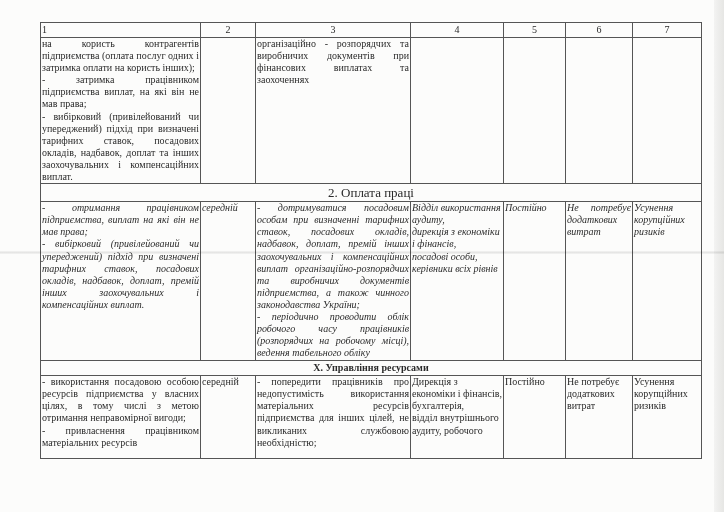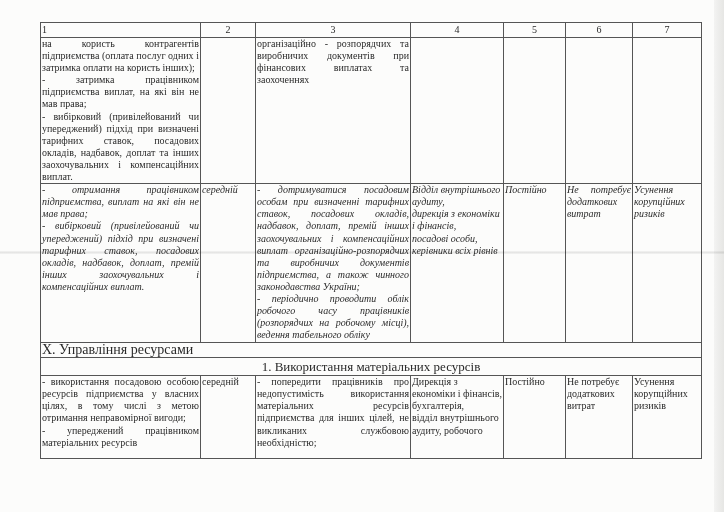"2. Оплата праці" tr.sec { html: none -> <tr> <td>2. Оплата праці</td> </tr> }
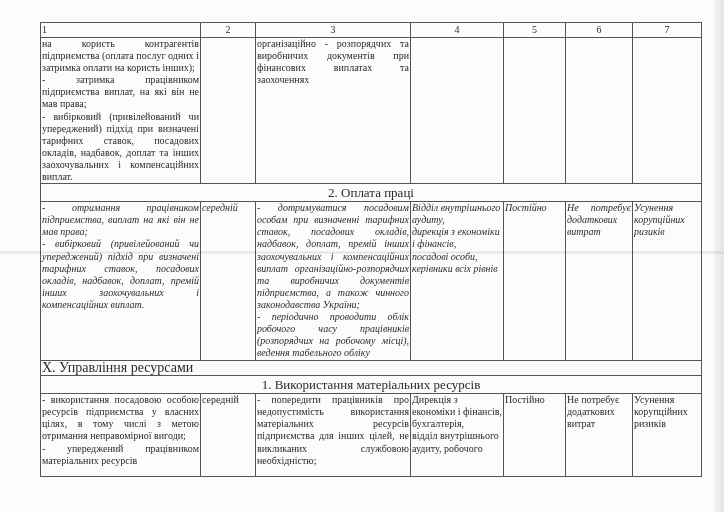"Відділ внутрішнього аудиту," span.line { text: внутрішнього -> використання }
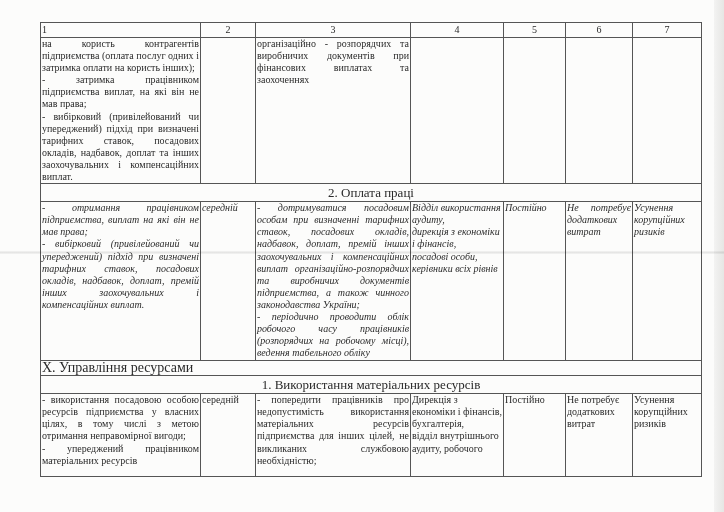"X. Управління ресурсами" .secb td { font-size: 14px -> 10px; font-weight: normal -> bold; text-align: none -> center }
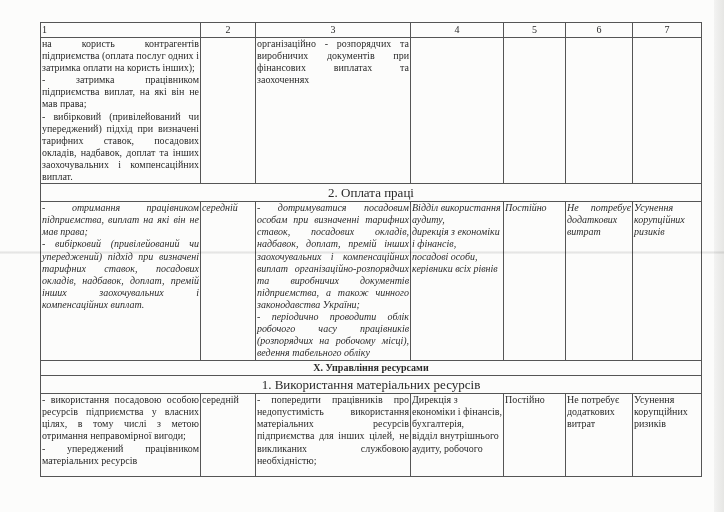"1. Використання матеріальних ресурсів" tr.sec { html: <tr> <td>1. Використання матеріальних ресурсів</td> </tr> -> none }
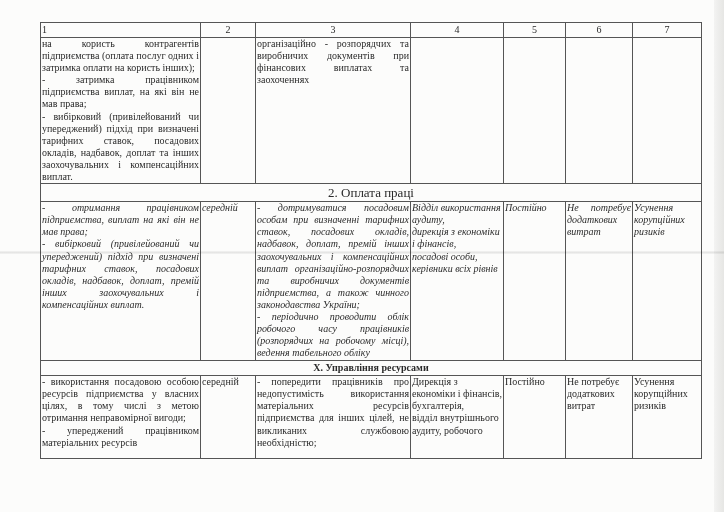"- упереджений працівником матеріальних" span.line { text: упереджений -> привласнення }
